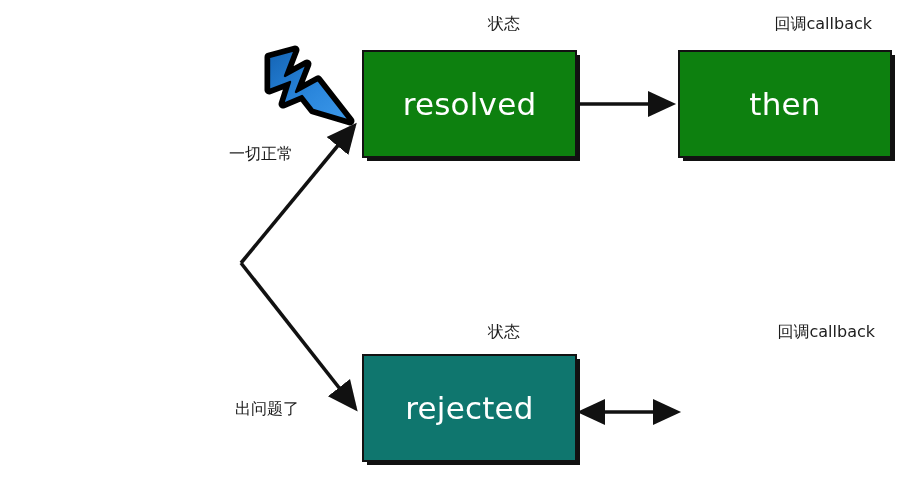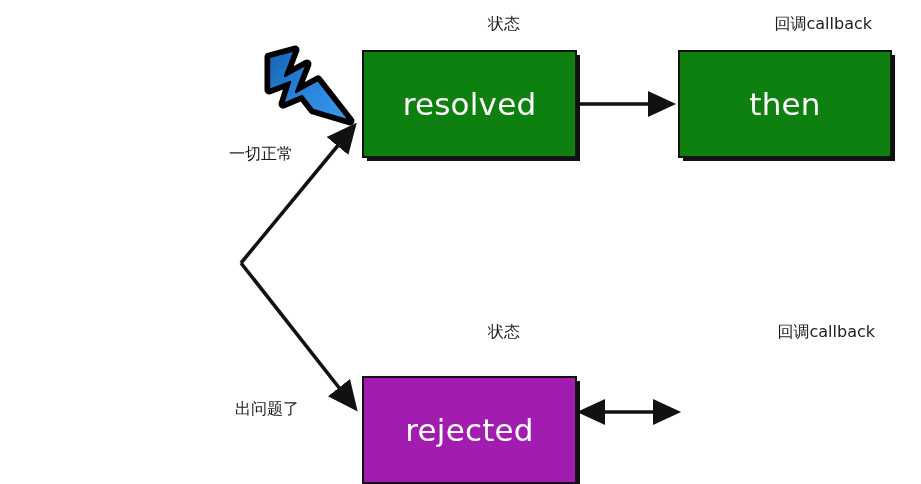"rejected" div.node-box { background: #a21caf -> #0f766e; top: 376px -> 354px }
